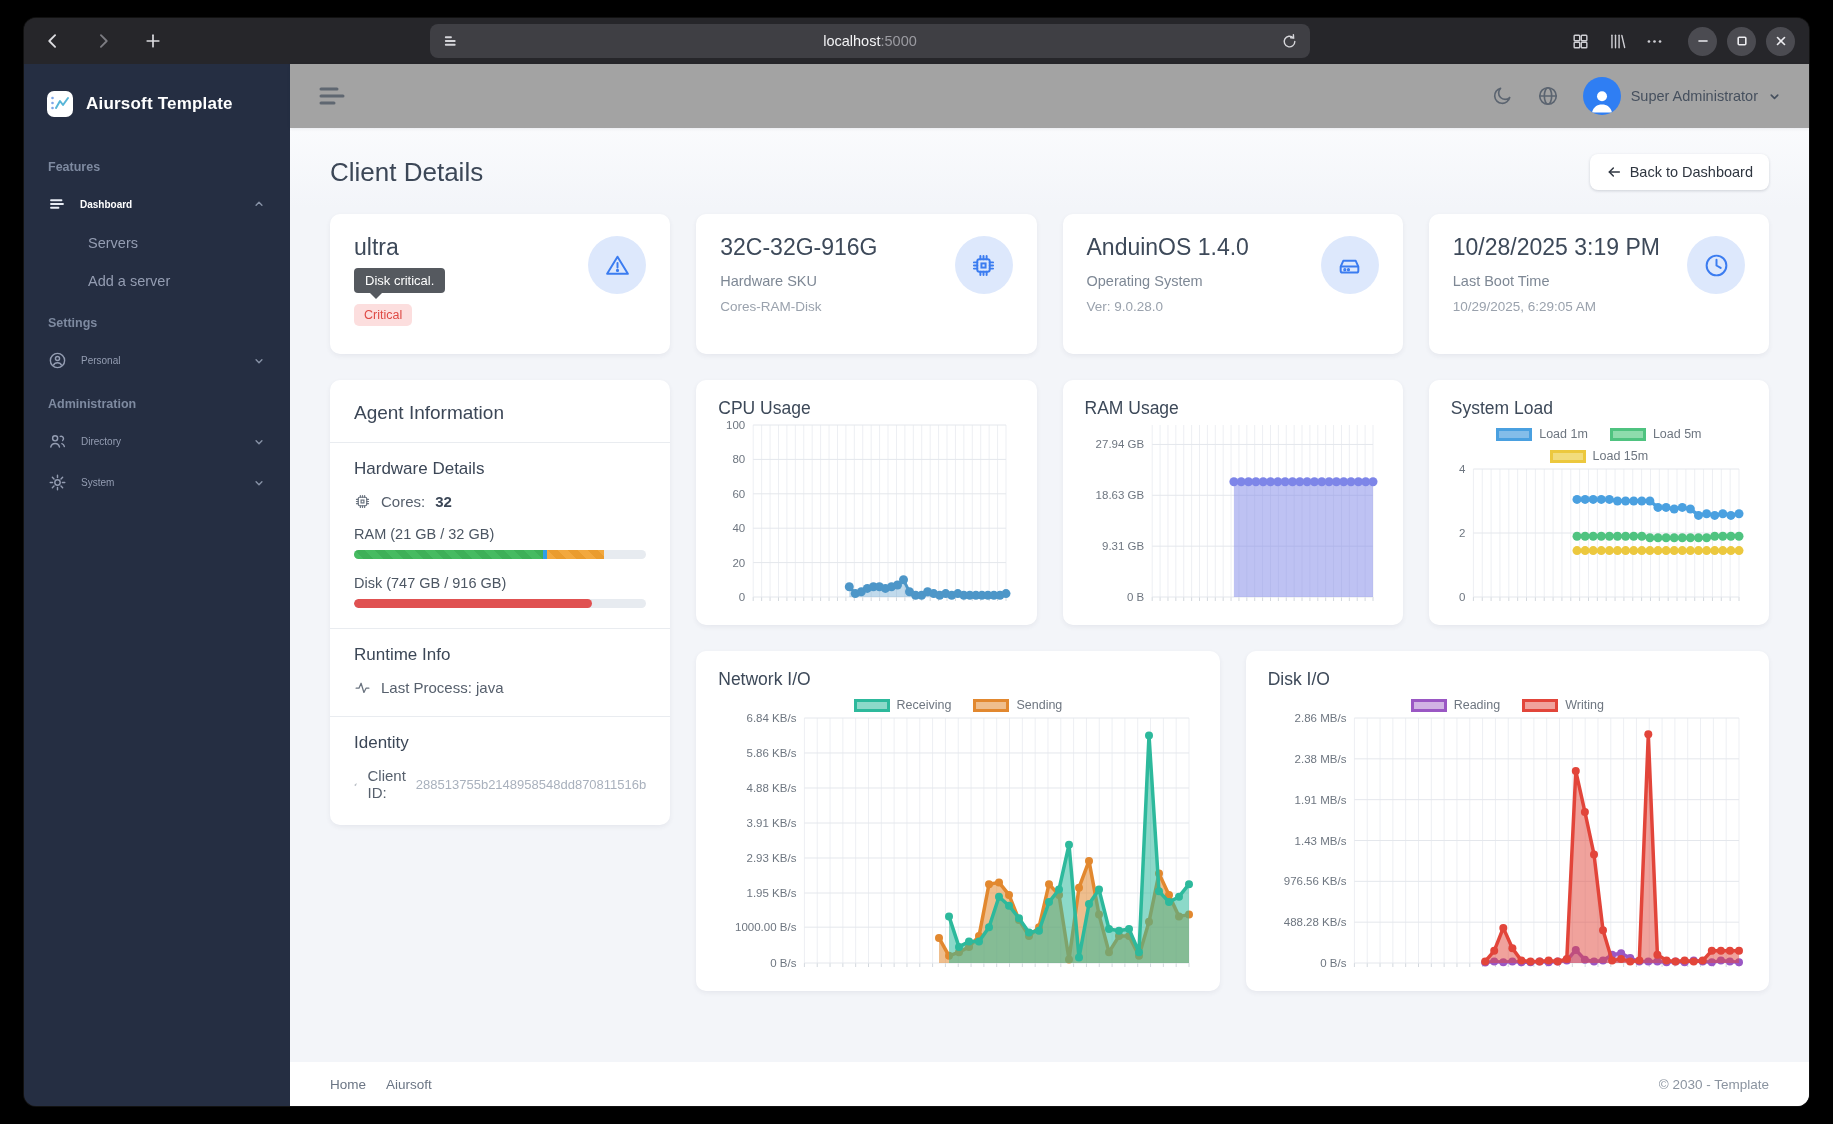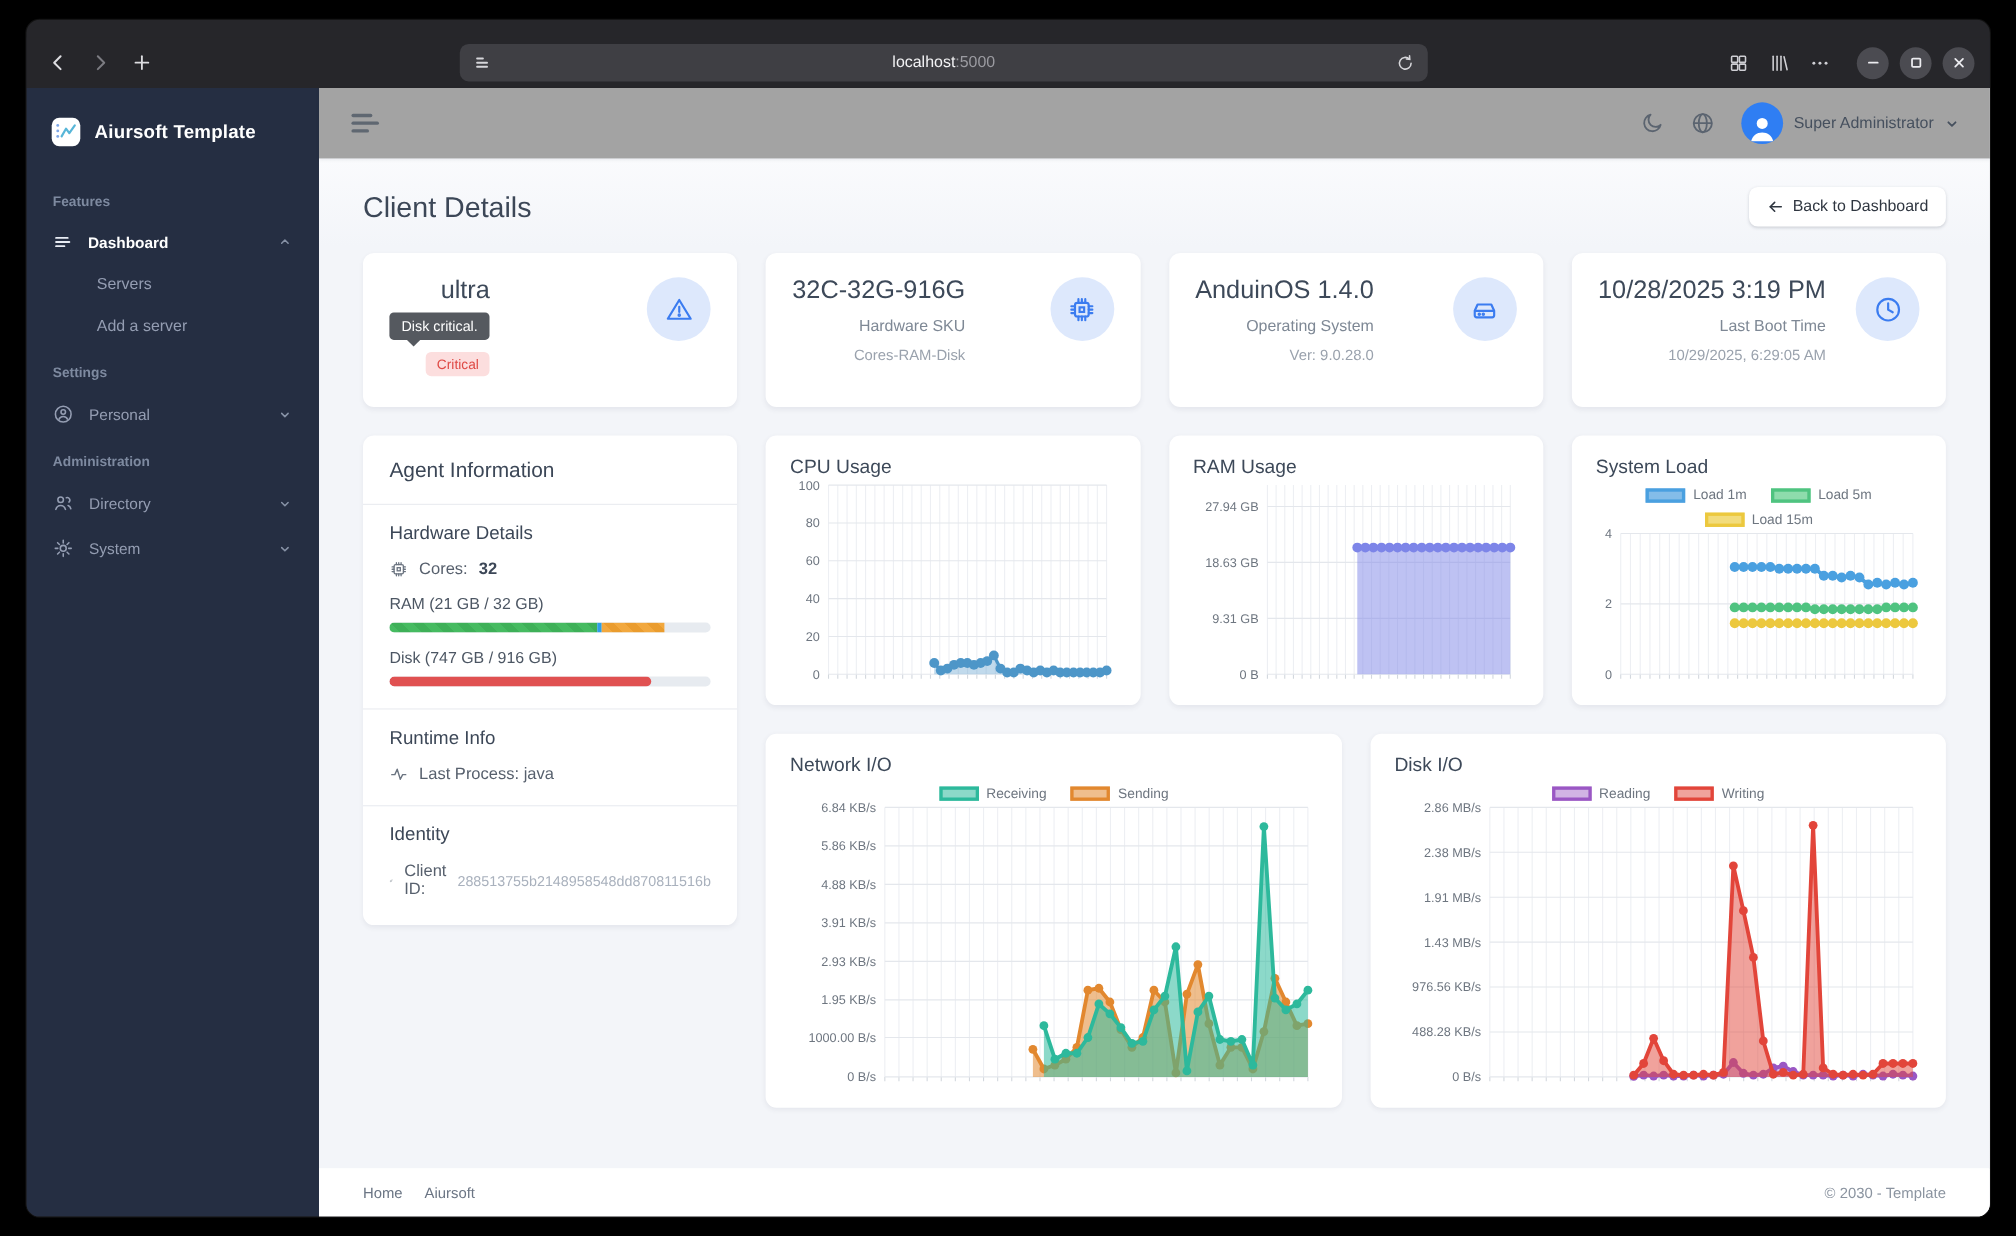"localhost:5000" .chrome { gap: 8px -> 20px; margin-top: 16px -> none }
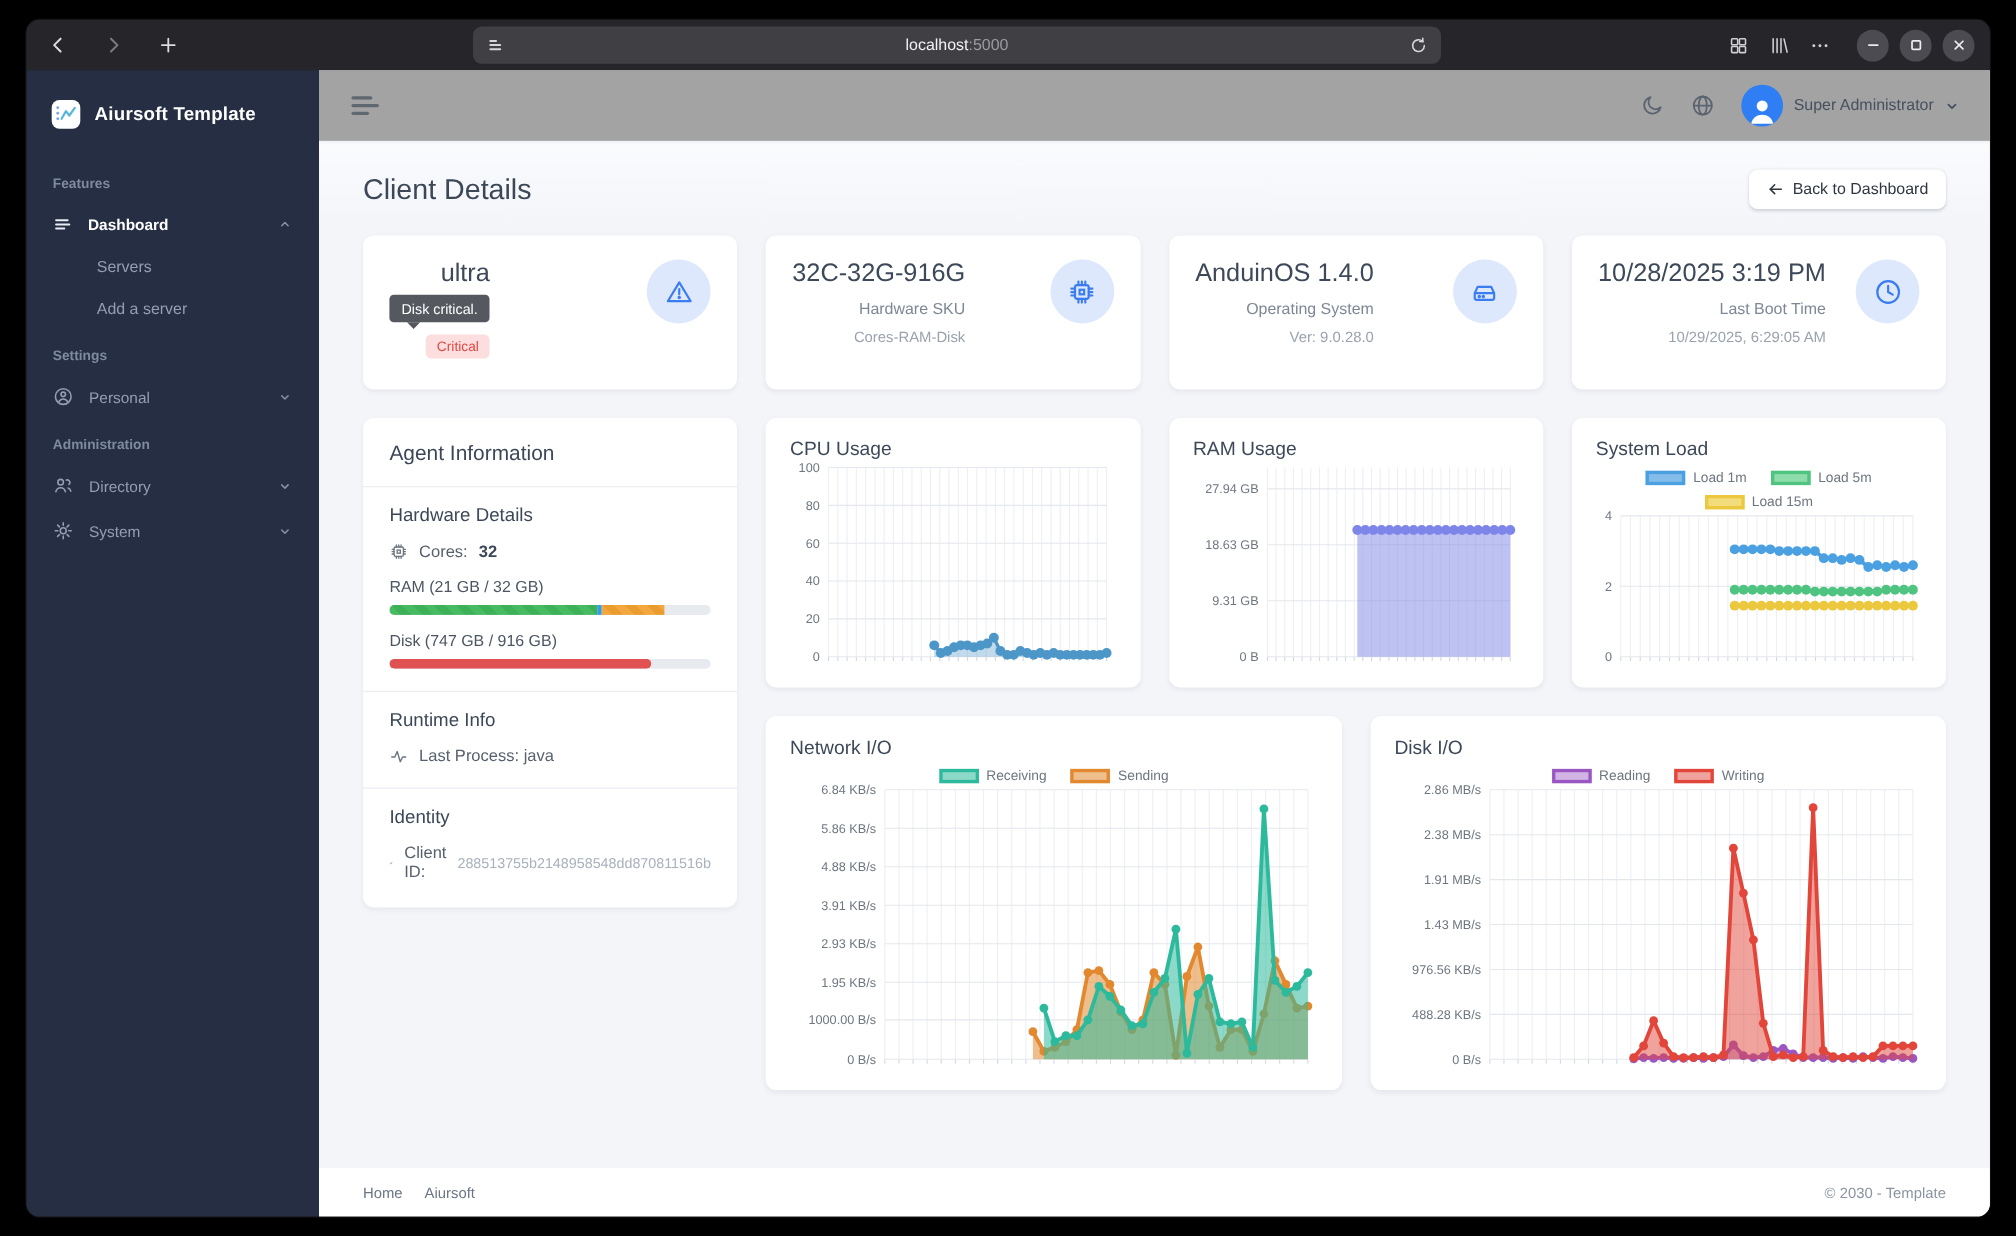"Dashboard" .side-item { font-size: 14px -> 10px }
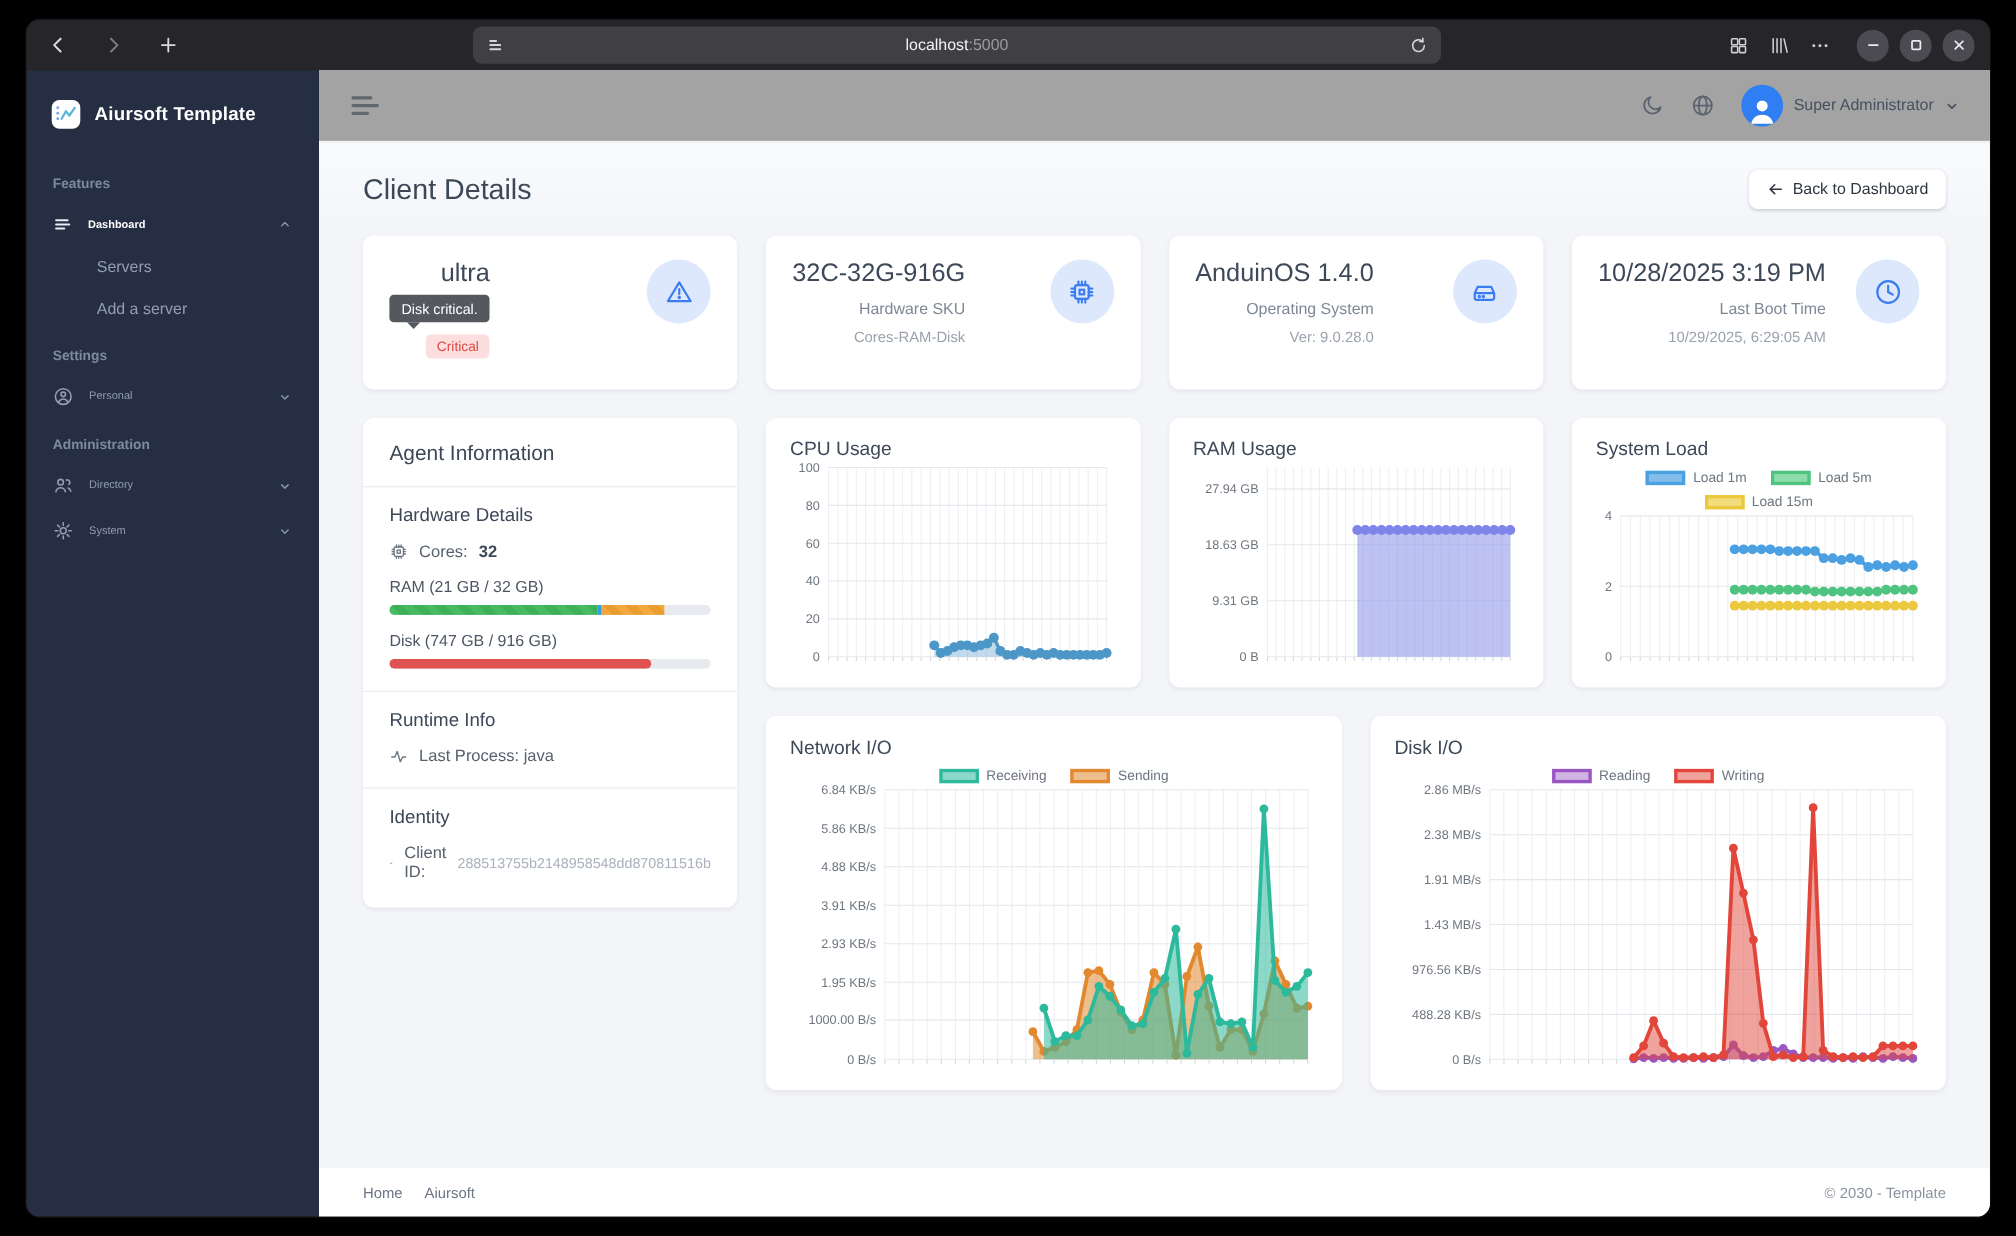"ultra" .stat-row { text-align: right -> none }
